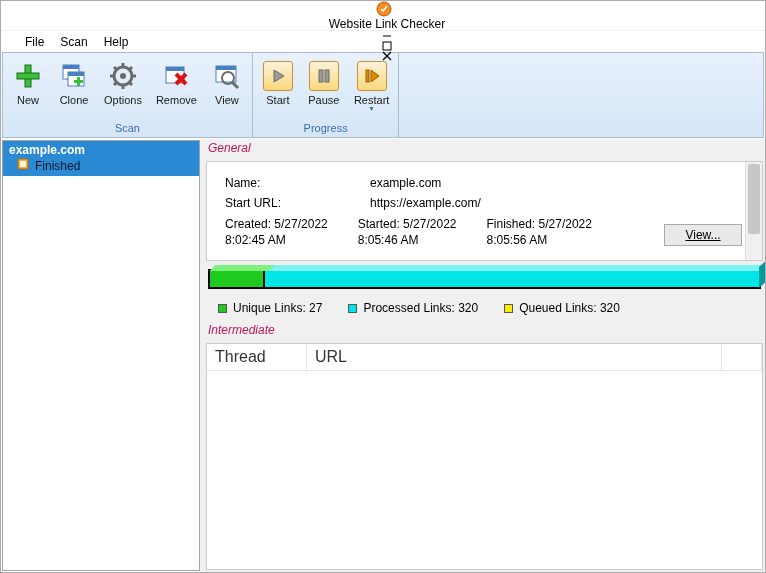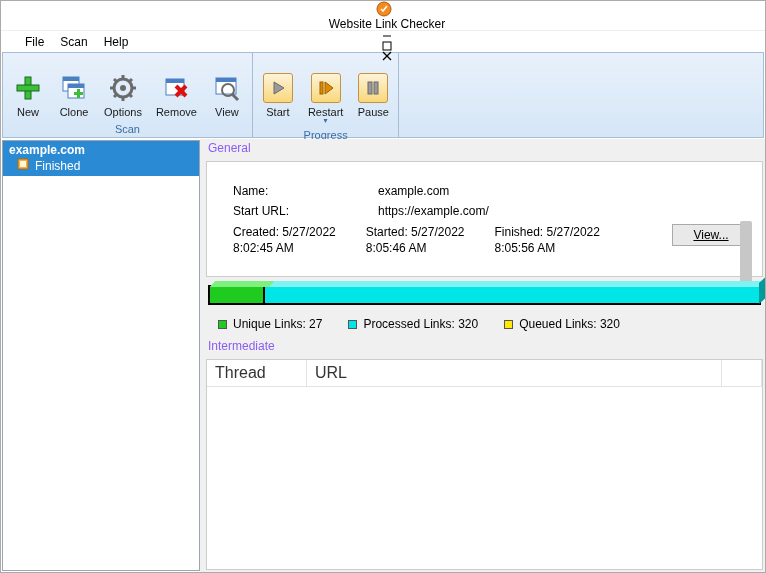"New" .ribbon-group-buttons { margin-top: 12px -> none }
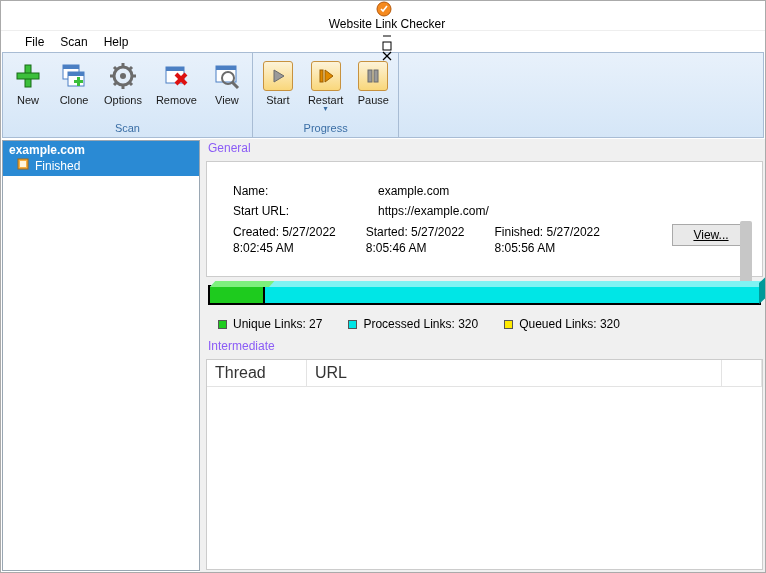"Restart" div.rbtn { order: before "Pause" -> after "Pause" }
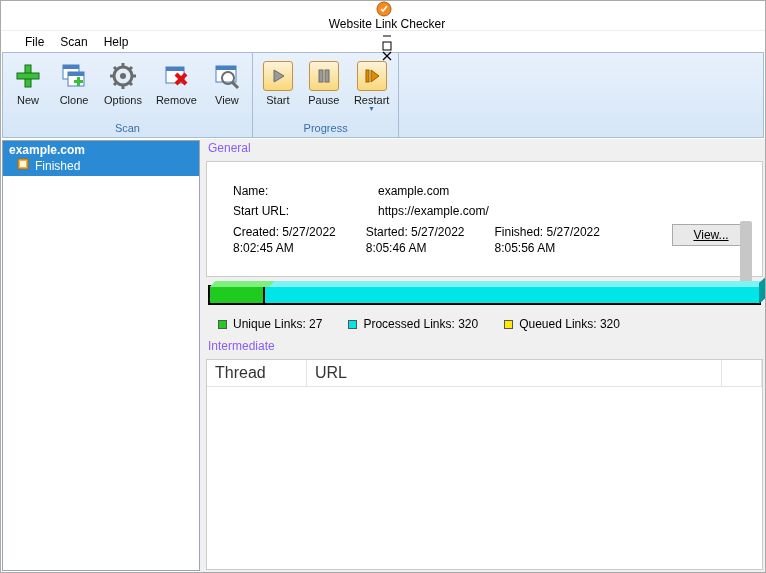"General" .section-label { color: #8b5cf6 -> #be185d; font-style: none -> italic }
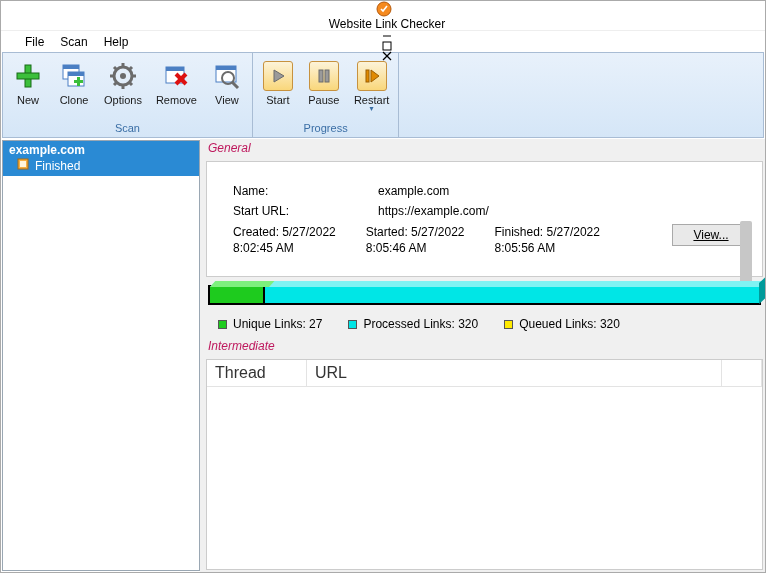"Finished" .sidebar-item .sub { color: #ffffff -> #0f172a }
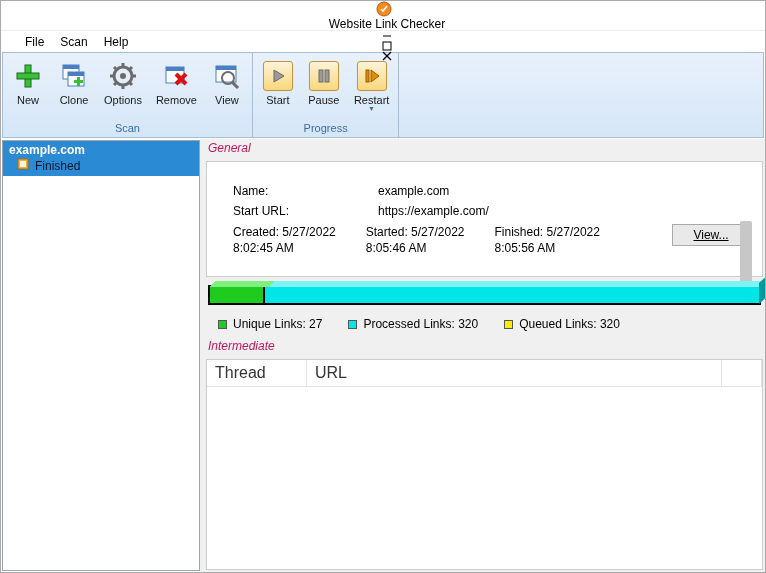"Name:" .general-panel { align-items: center -> none; padding: 8px -> 0 }
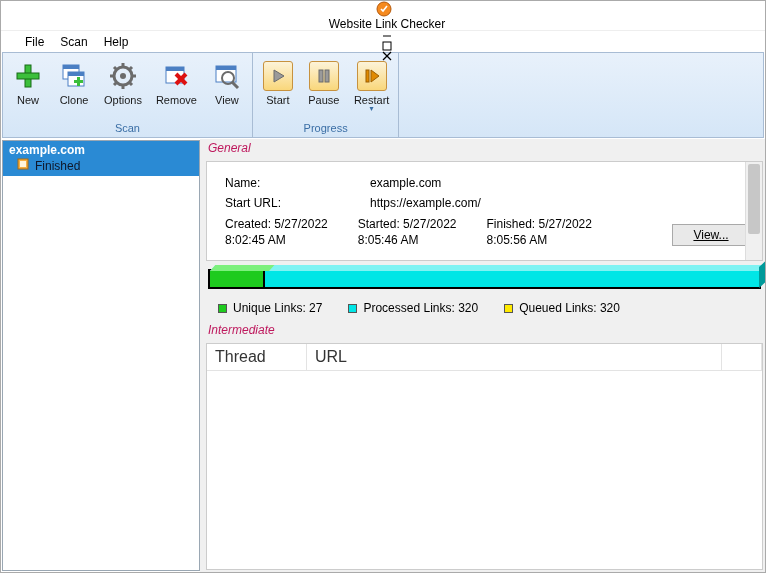"View..." .view-btn-wrap { right: 12px -> 20px }
